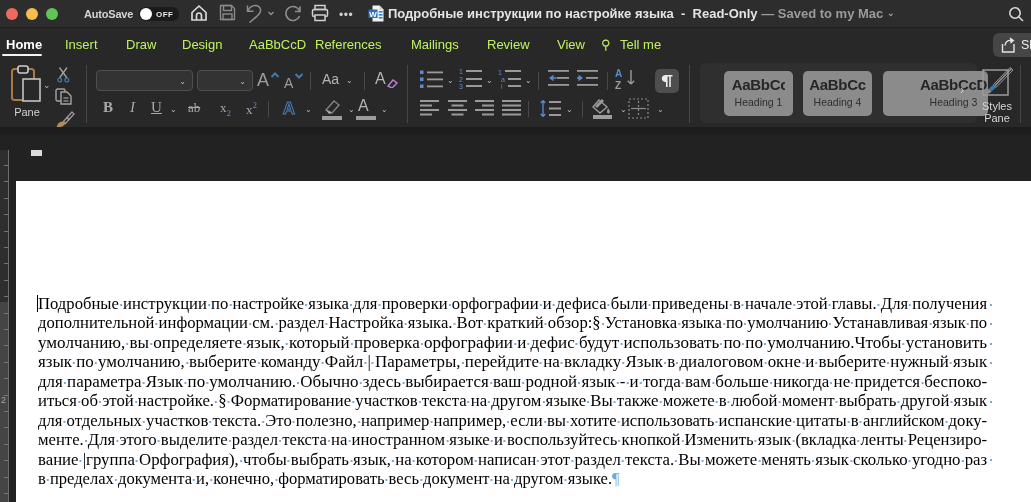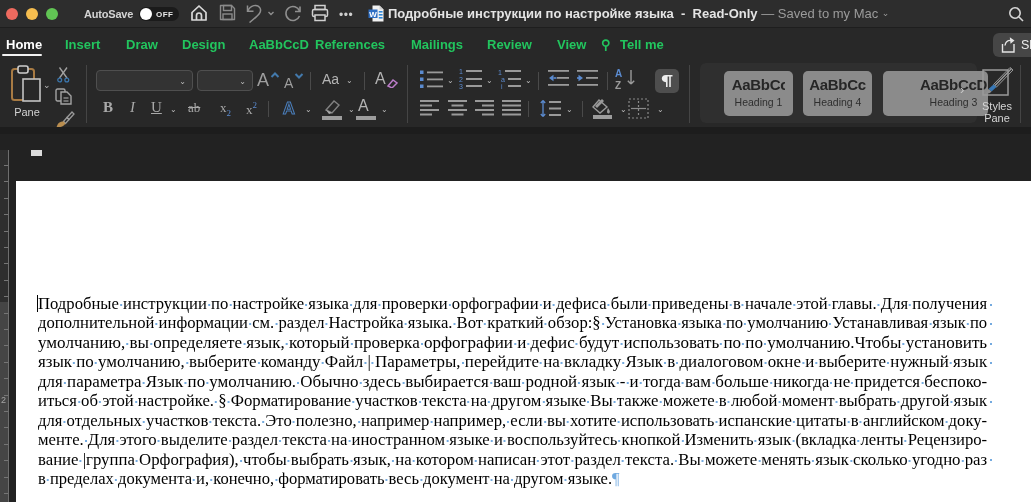"— Saved to my Mac" #title .dim { font-weight: 400 -> 700 }
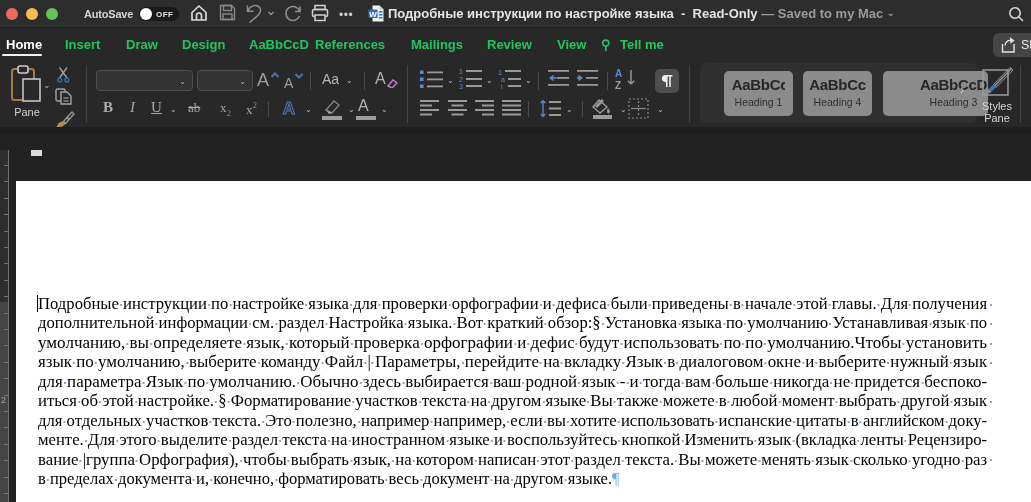"Insert" .tab { color: #22c55e -> #bef264; font-weight: bold -> none }
